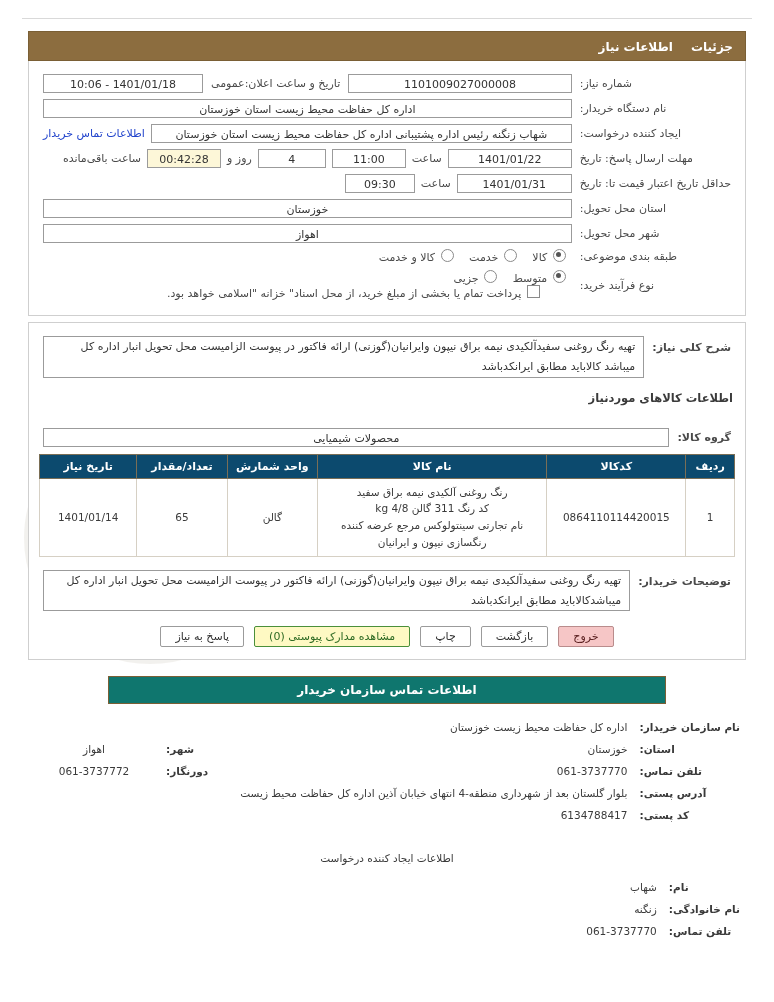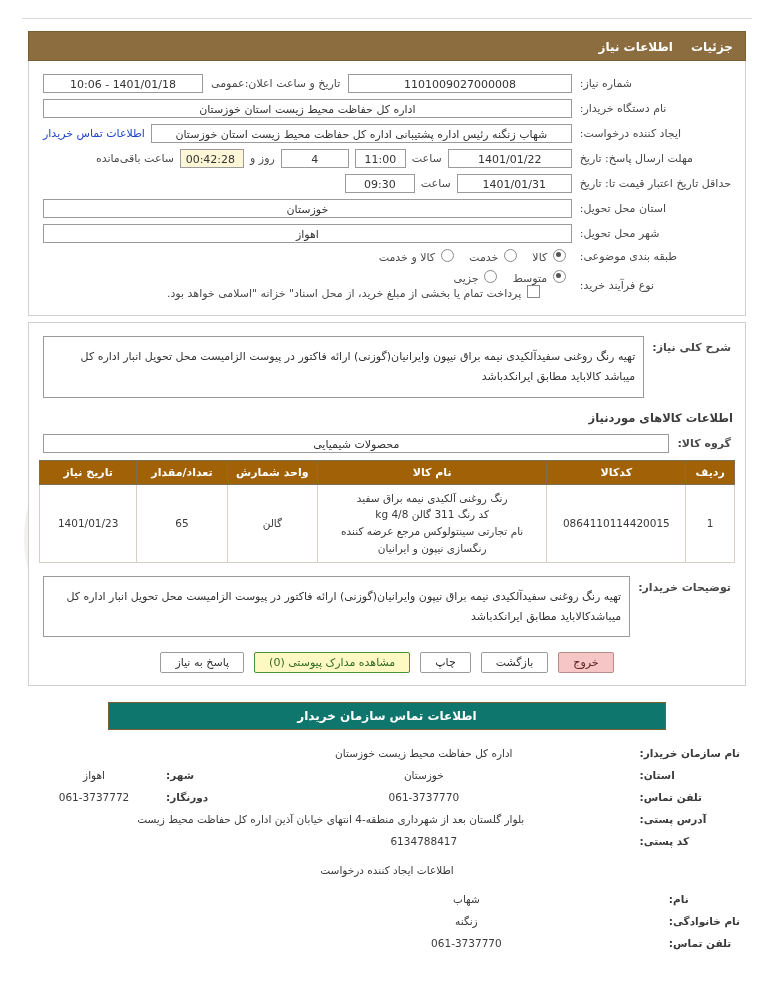"00:42:28" div.timer { width: 64px -> 74px }
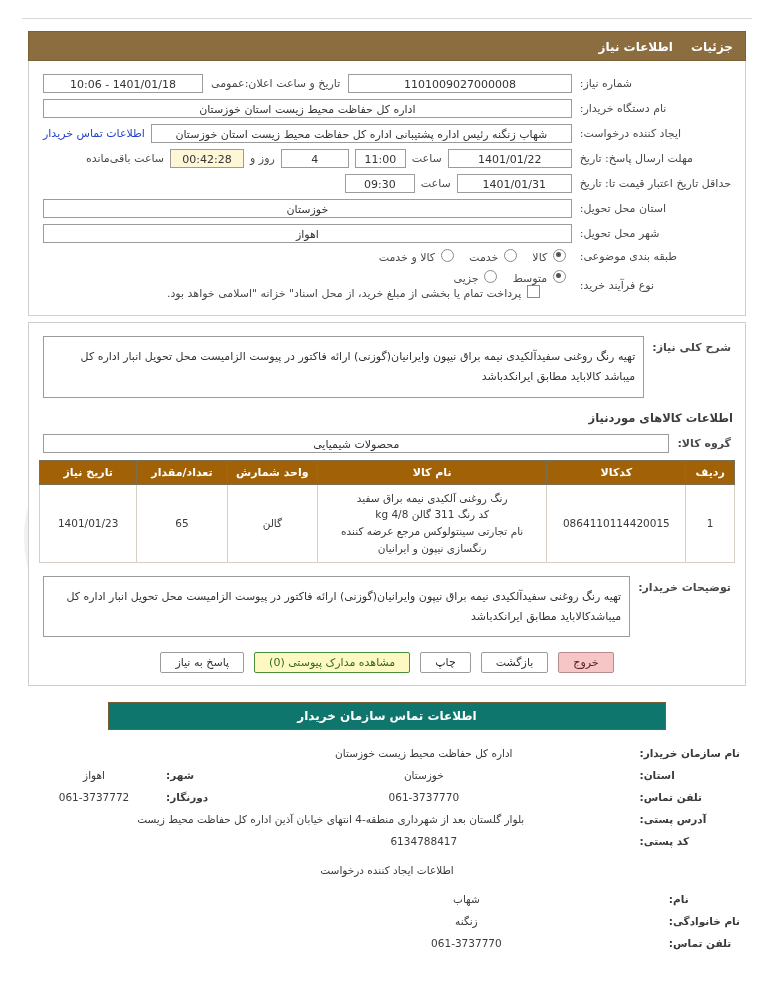"11:00" div.box { width: 51px -> 74px }
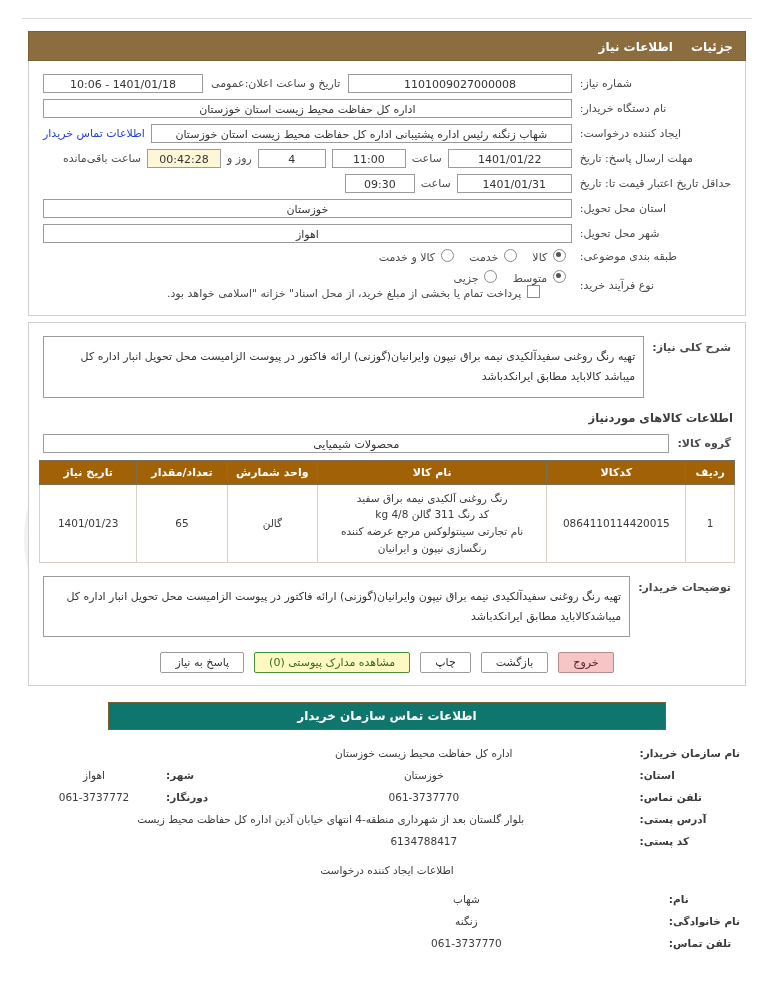"تهیه رنگ روغنی سفیدآلکیدی نیمه" .bigbox { padding: 10px 8px -> 0 8px }
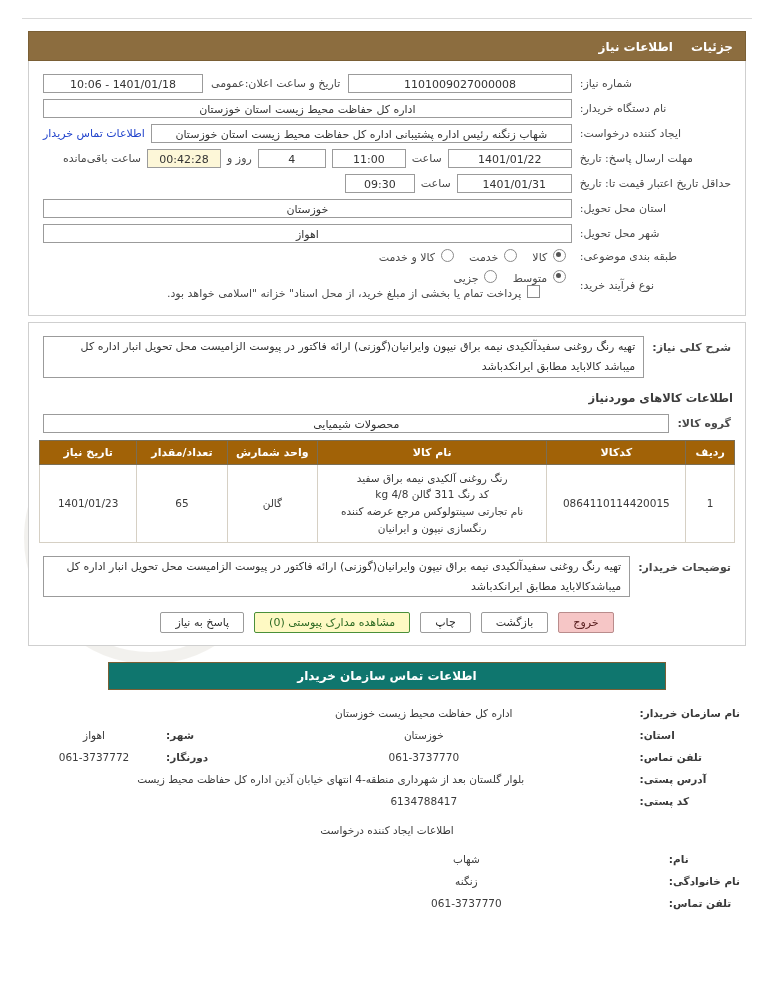"اطلاعات کالاهای موردنیاز" .subtitle { margin: 10px 2px 6px 2px -> 10px 2px 20px 2px }
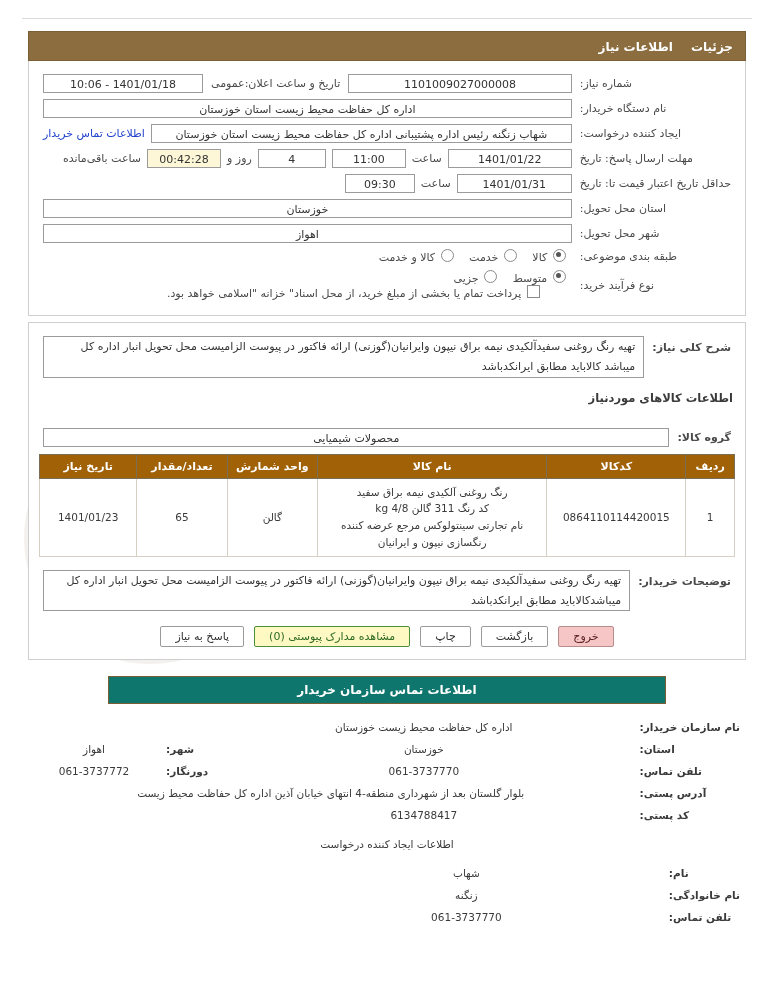"تاریخ نیاز" table.grid th { background: #a16207 -> #0c4a6e }
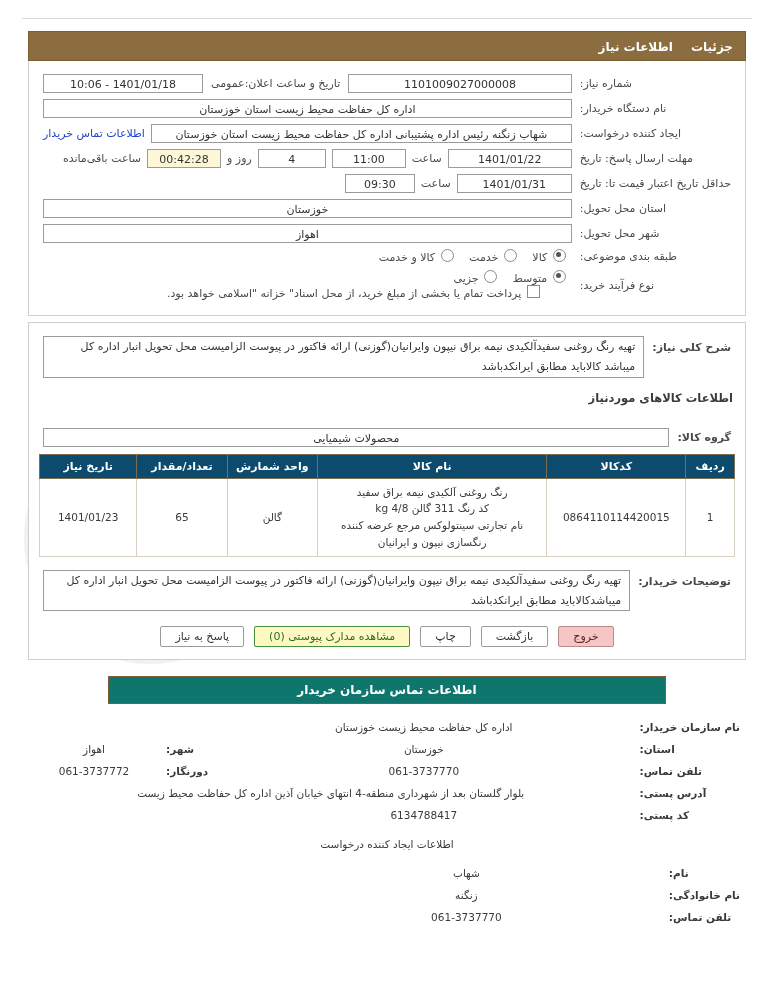"1401/01/23" td { text: 1401/01/23 -> 1401/01/14 }
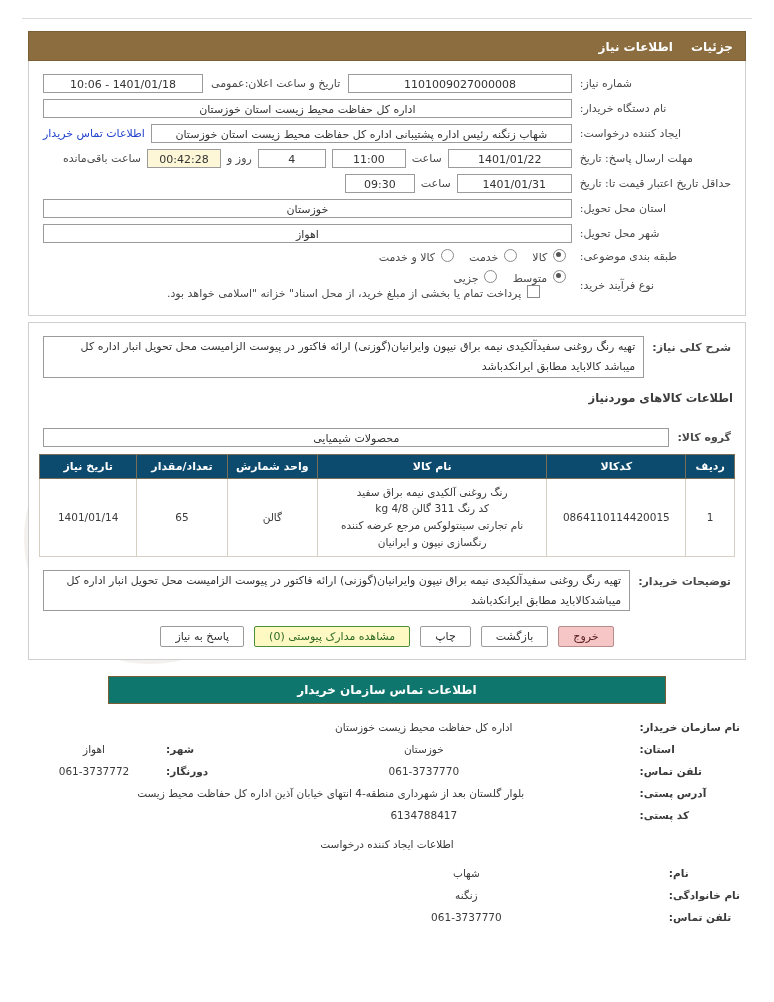"اداره کل حفاظت محیط زیست خوزستان" .cval { text-align: center -> right }
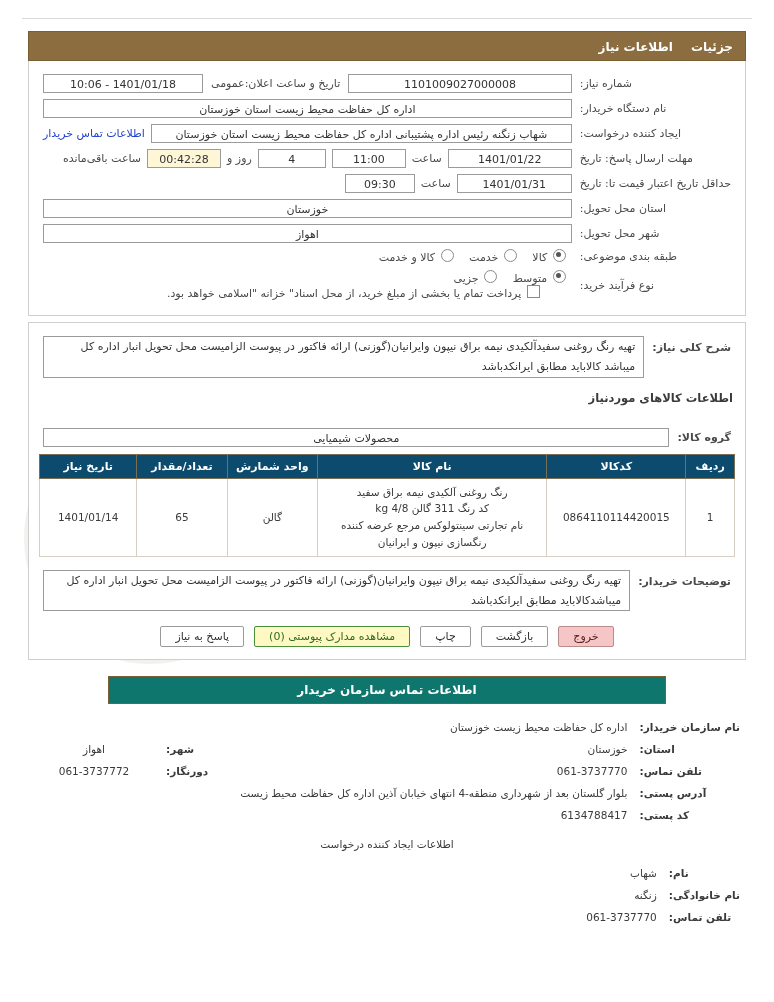"اطلاعات ایجاد کننده درخواست" .req-title { margin: 12px 0 8px 0 -> 26px 0 8px 0 }
